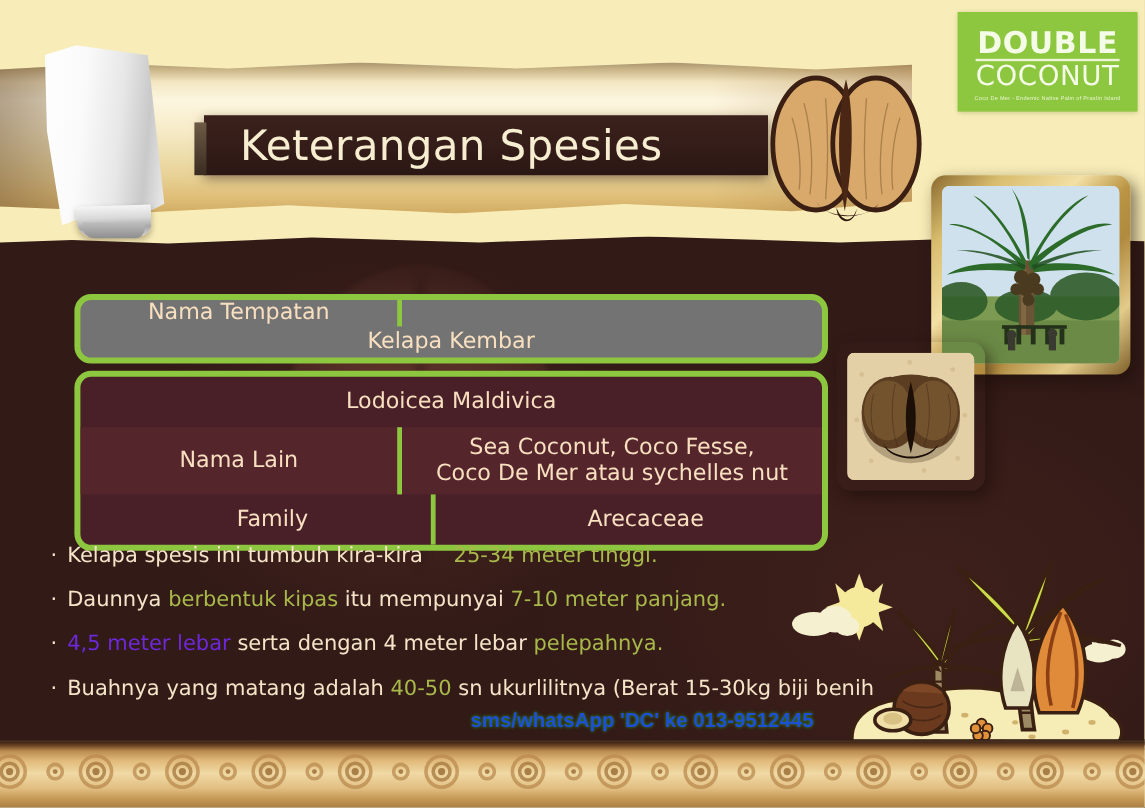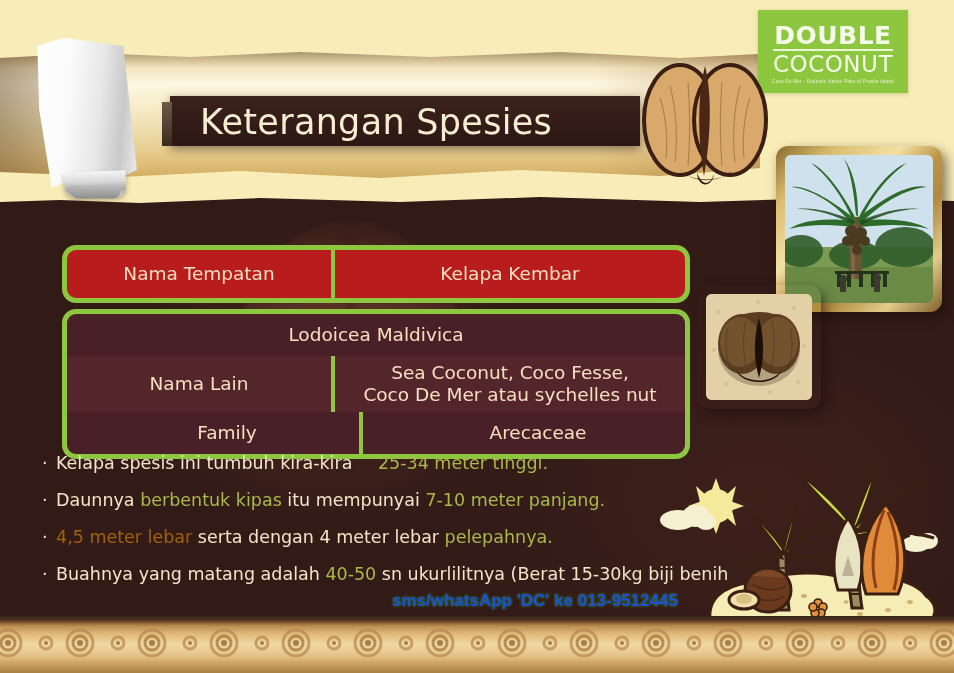"DOUBLE" .logo { left: 758px -> 798px }
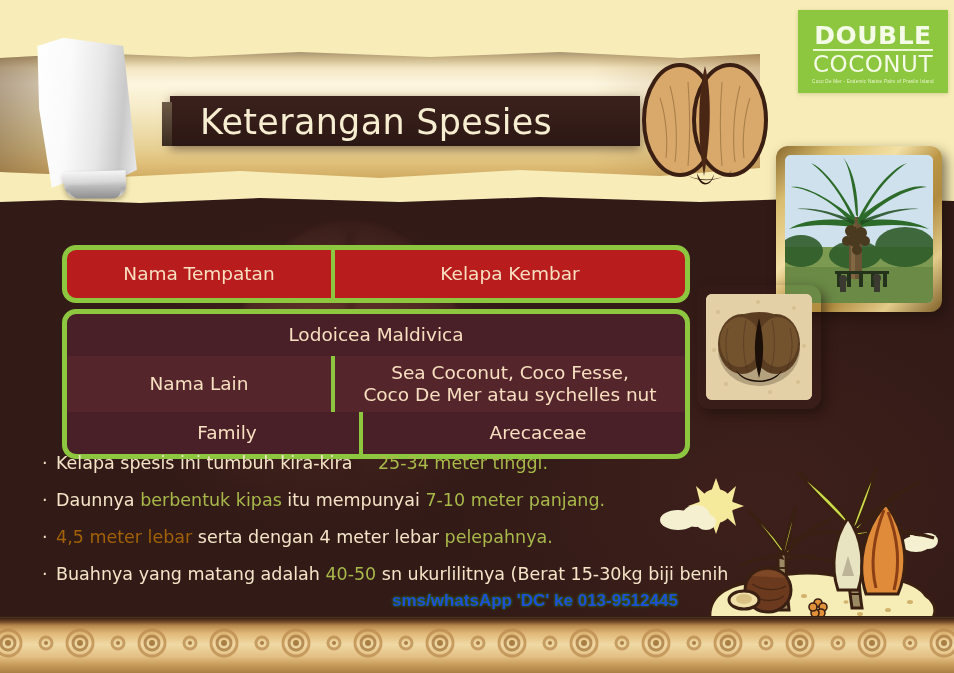"Nama Tempatan" .tbl-row1 { background: #b91c1c -> #737373; flex-direction: none -> column }
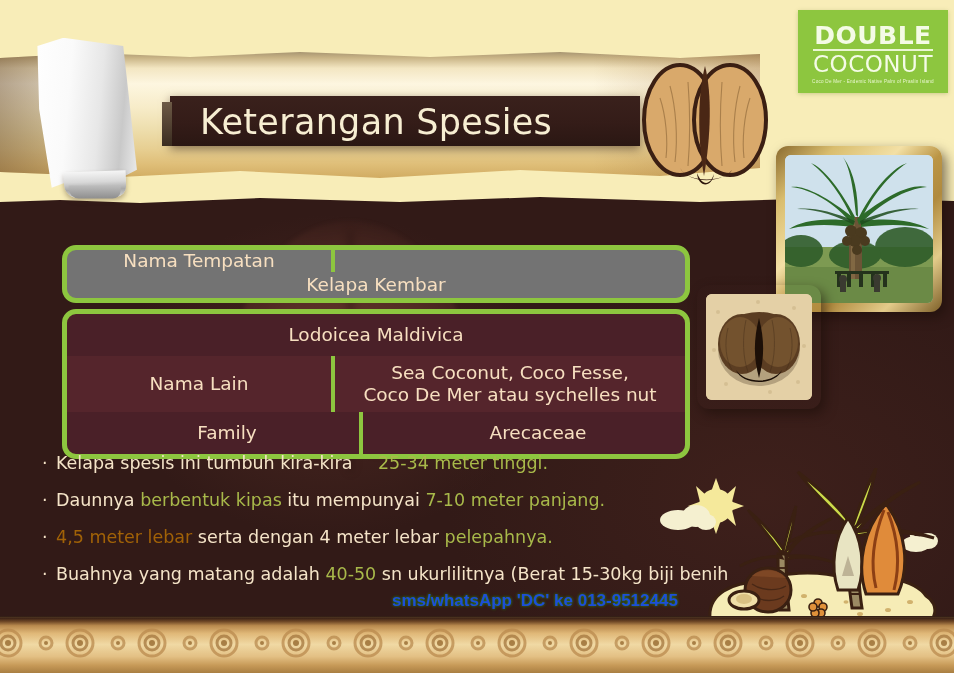"4,5 meter lebar" span.hl { color: #a16207 -> #6d28d9 }
